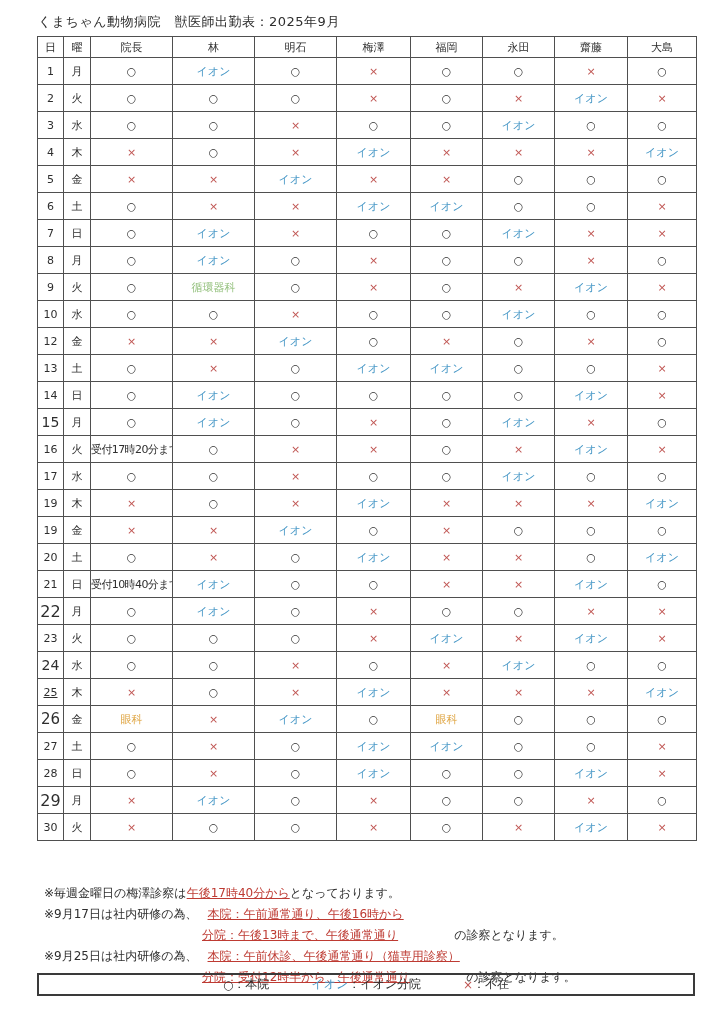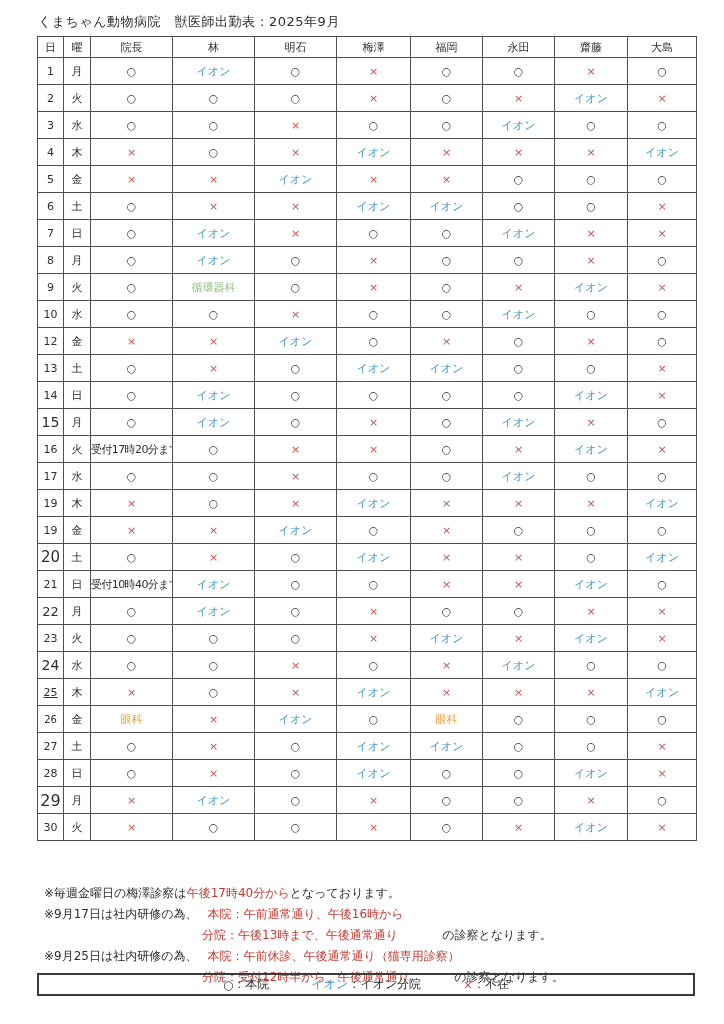"20" td.sym-main { font-size: 15px -> 11px }
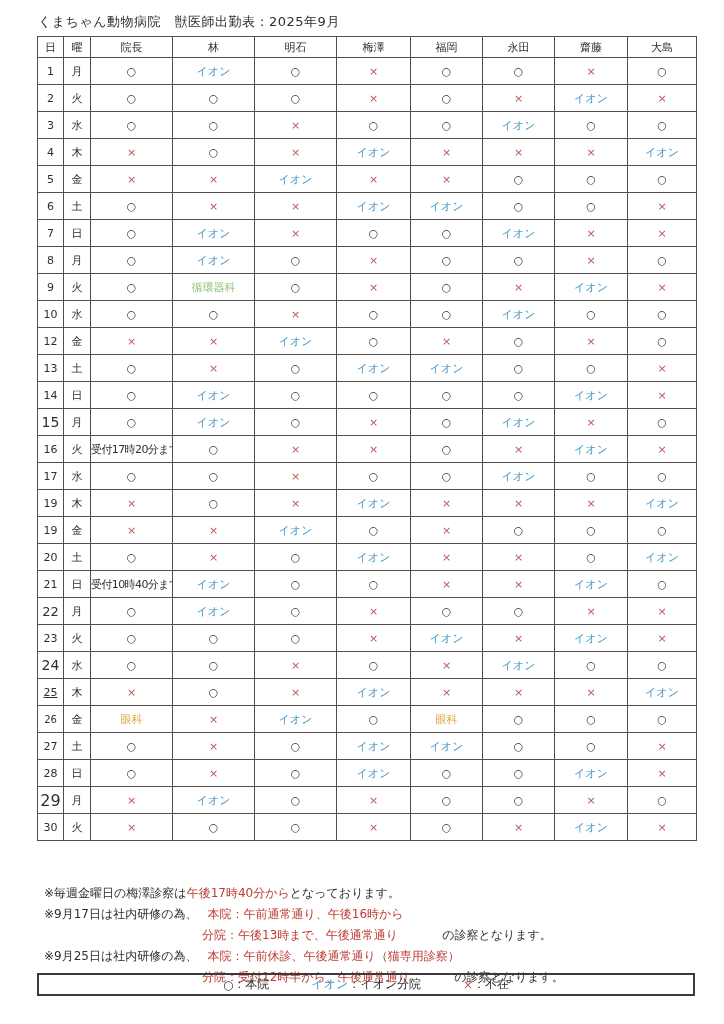"22" td.sym-main { font-size: 13px -> 16px }
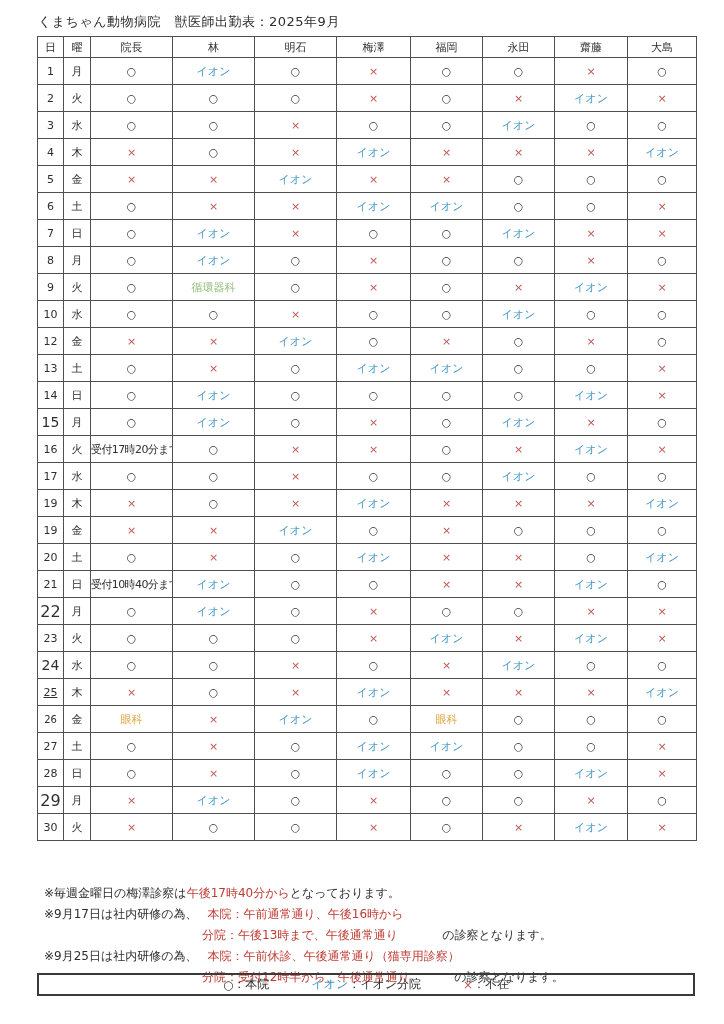"26" td.sym-main { font-size: 10px -> 15px }
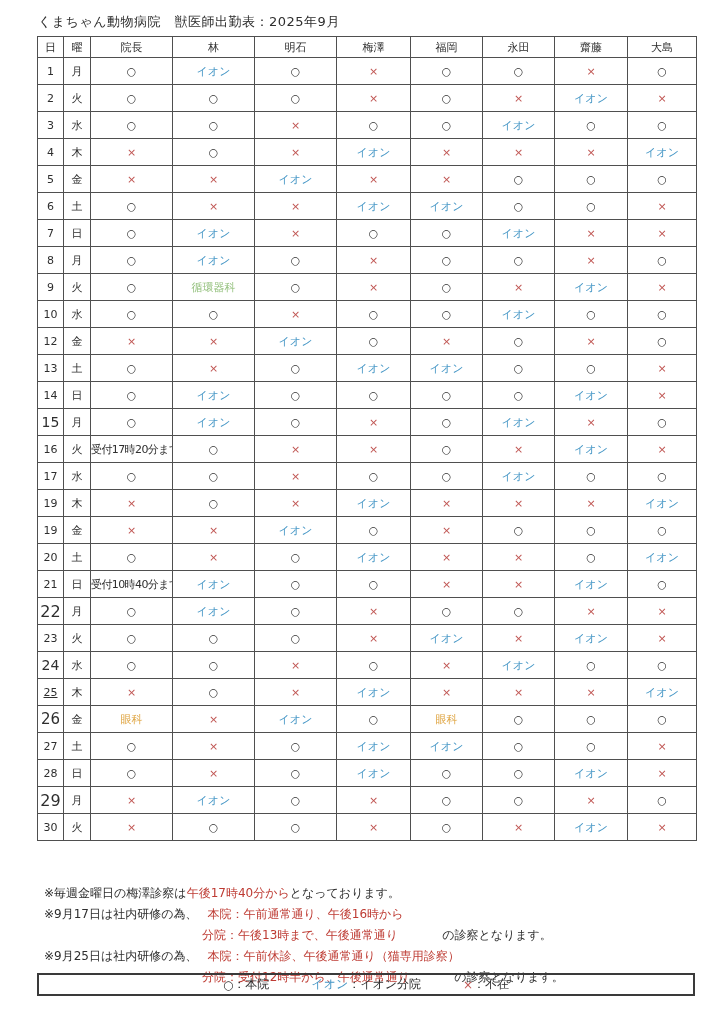"午後17時40分から" .note-line .seg-red { text-decoration: none -> underline }
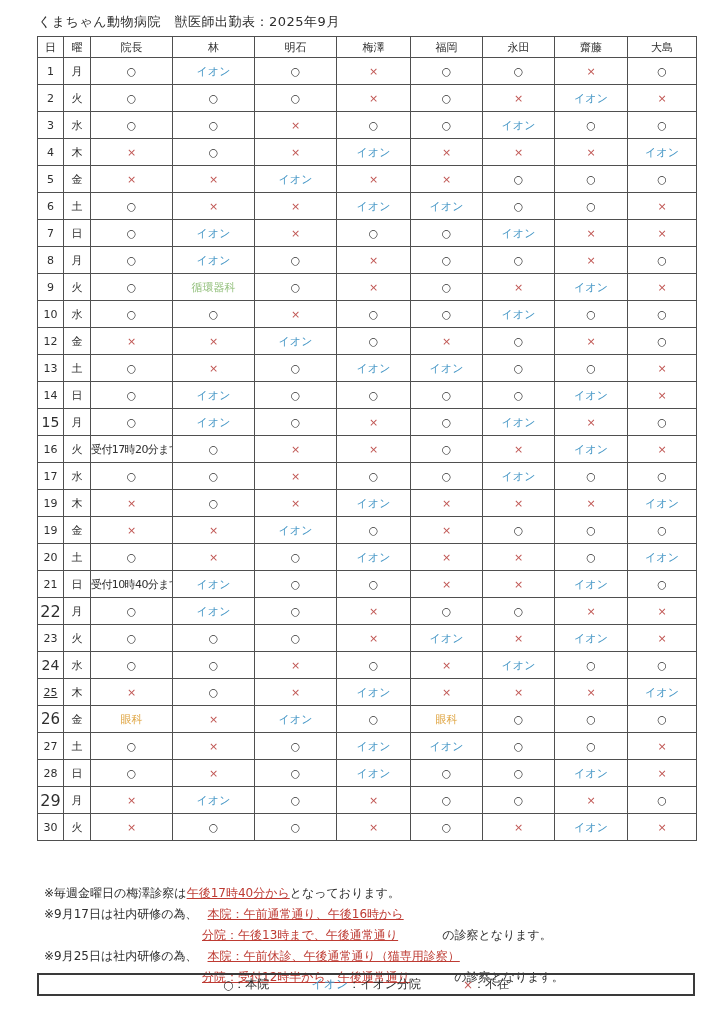"の診察となります。" .note-line.indent .gap { margin-left: 44px -> 56px }
